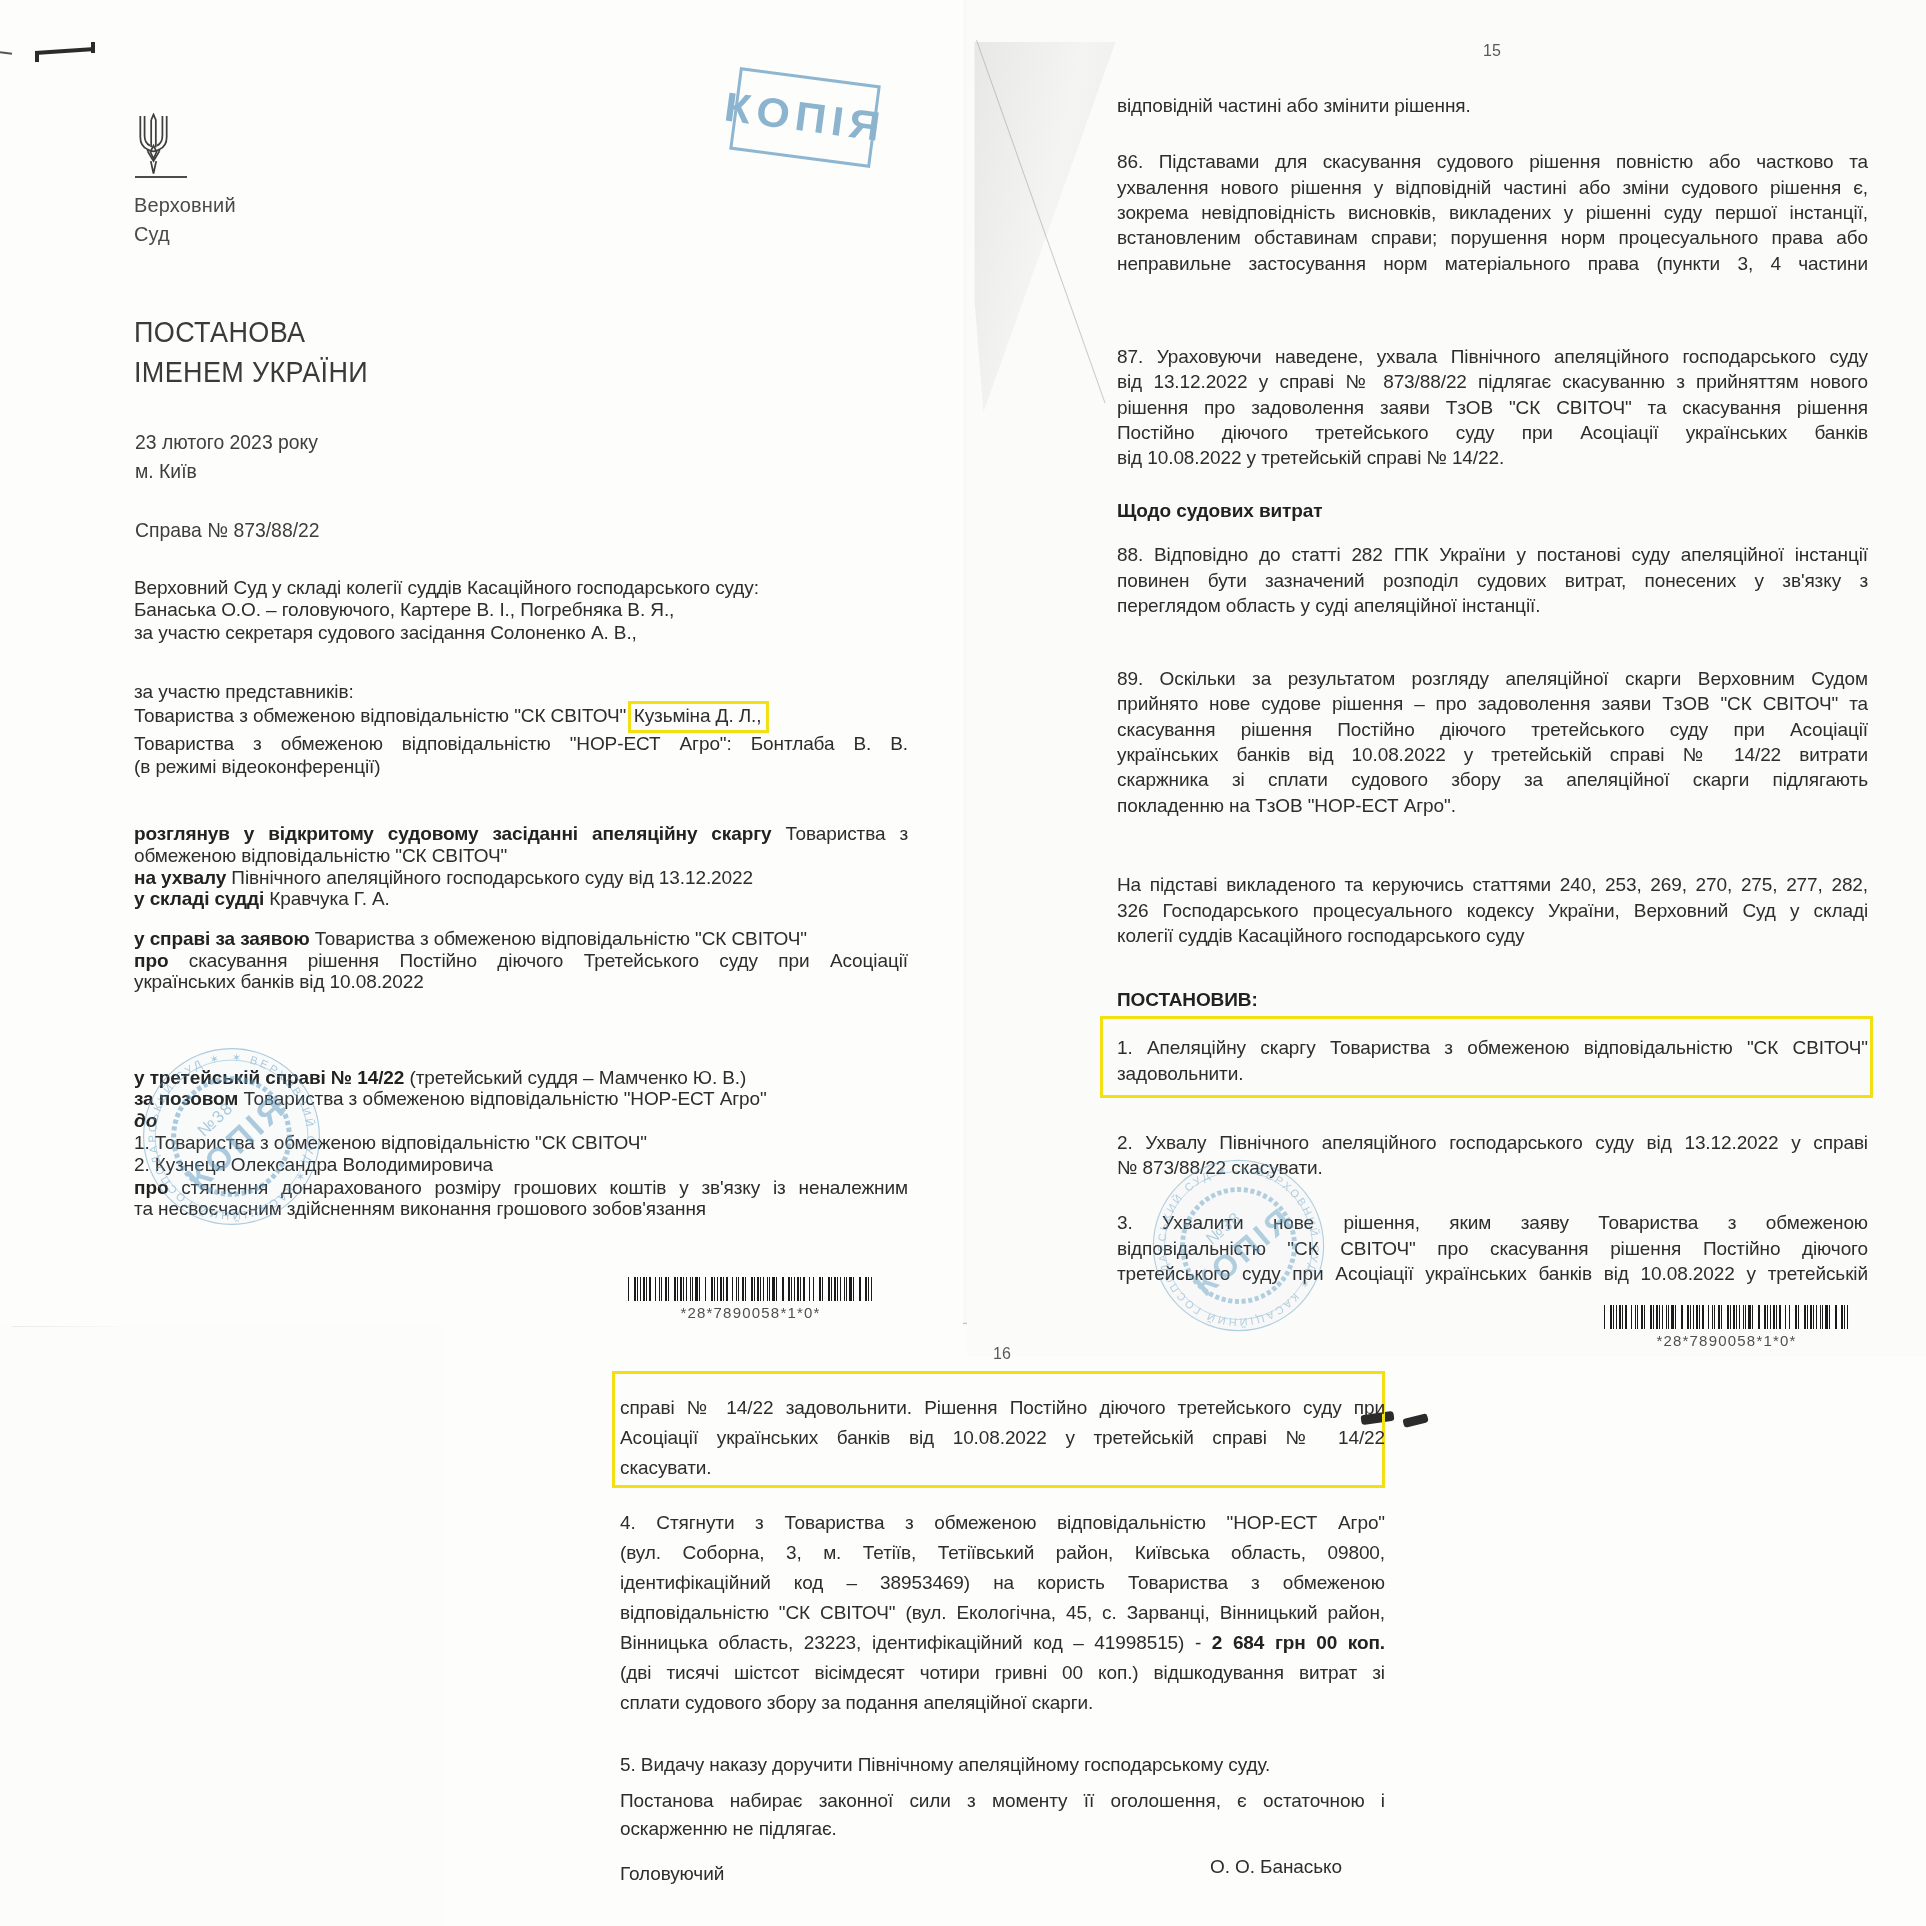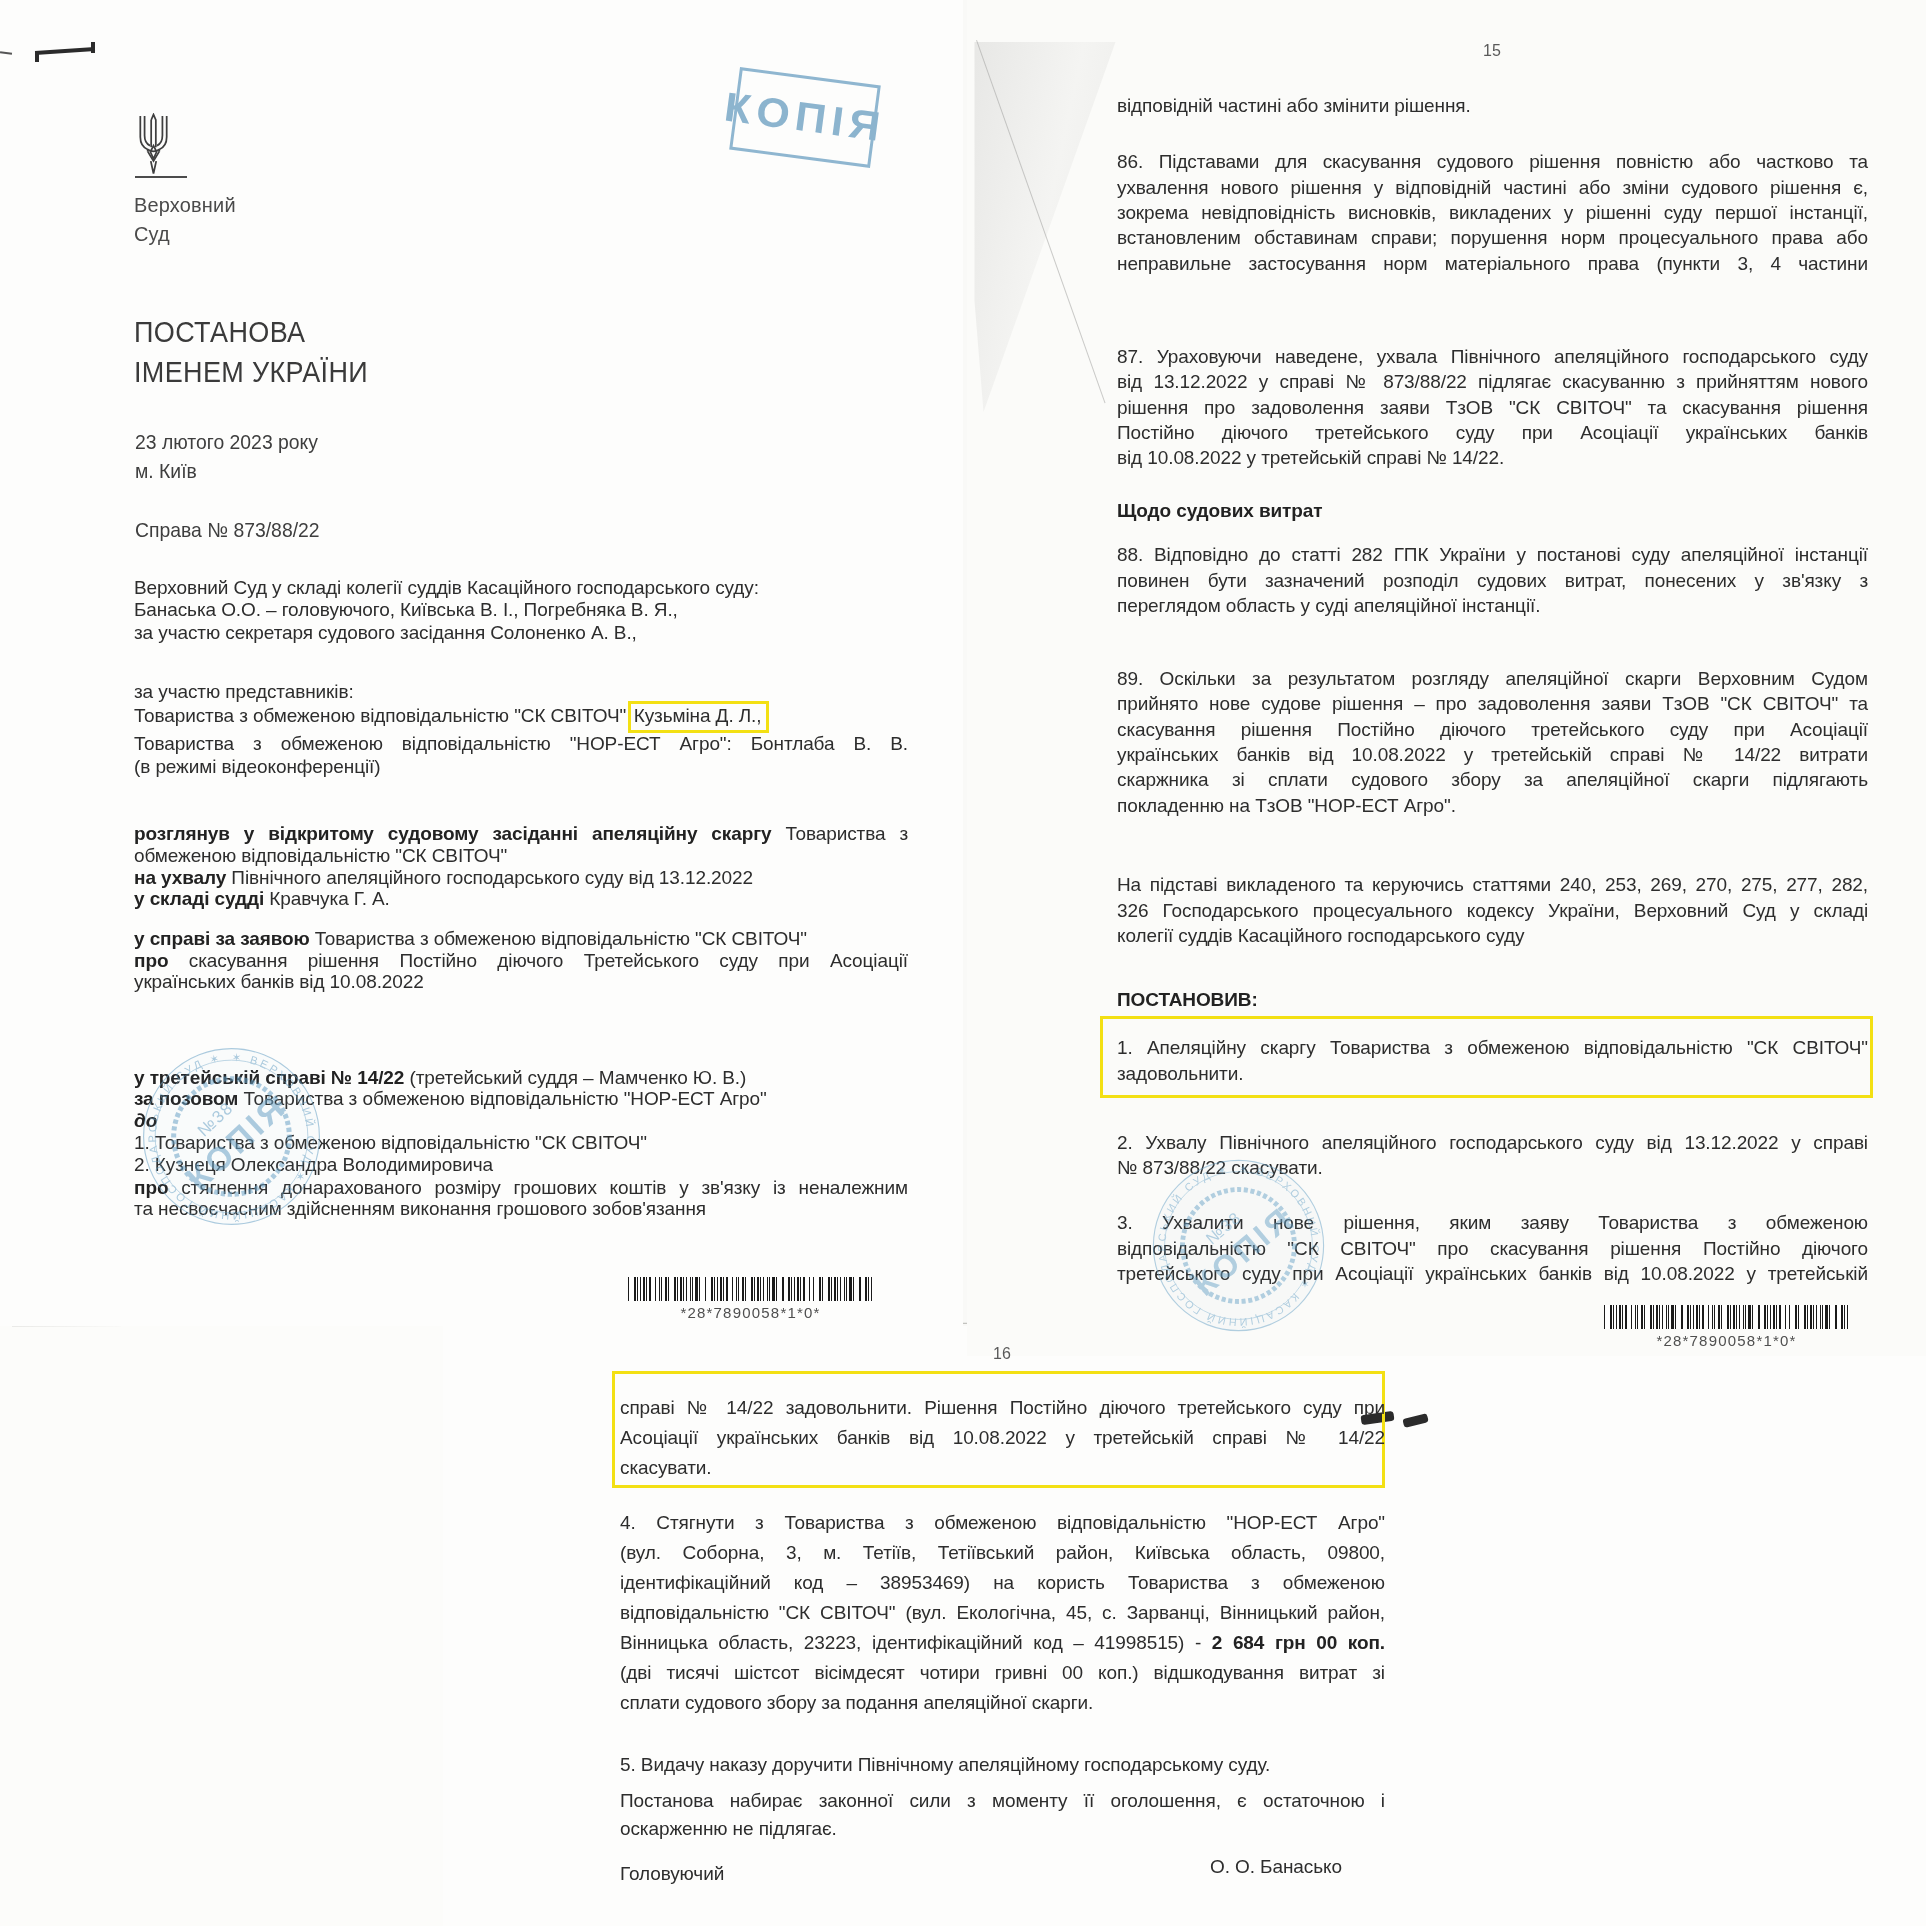"Банаська О.О. – головуючого, Київська" span { text: Київська -> Картере }
